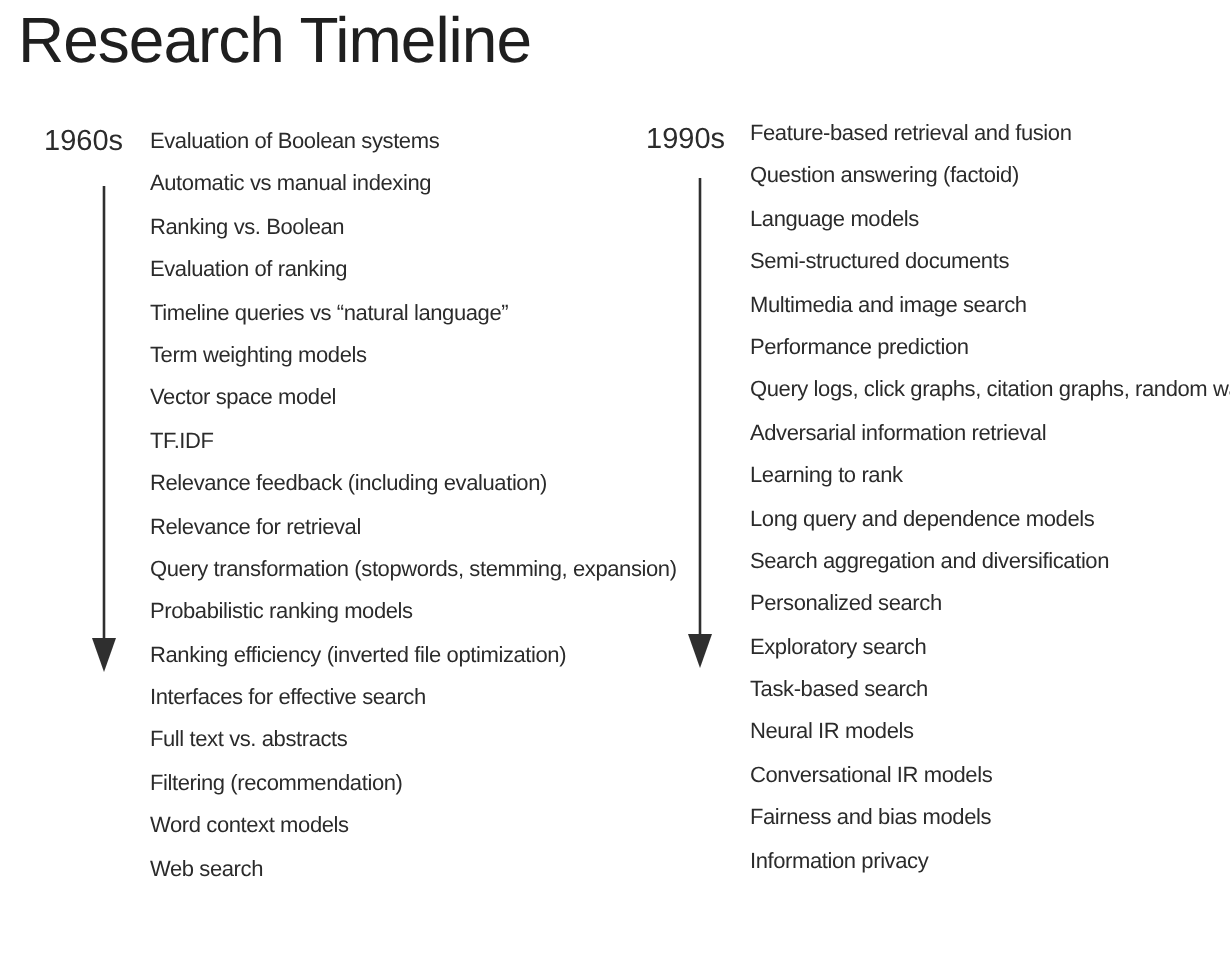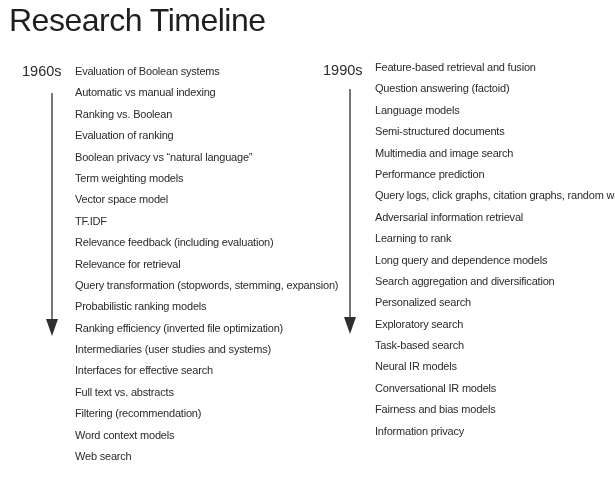"Boolean privacy vs “natural language”" div.item { text: Boolean privacy -> Timeline queries }
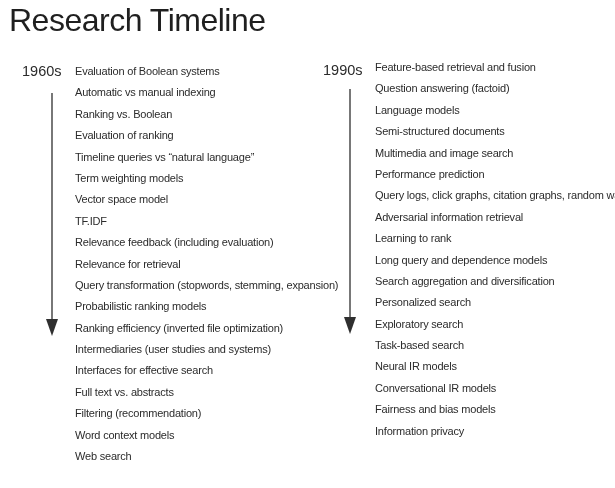"Intermediaries (user studies and" div.item { html: <div>Intermediaries (user studies and systems)</div> -> none }
